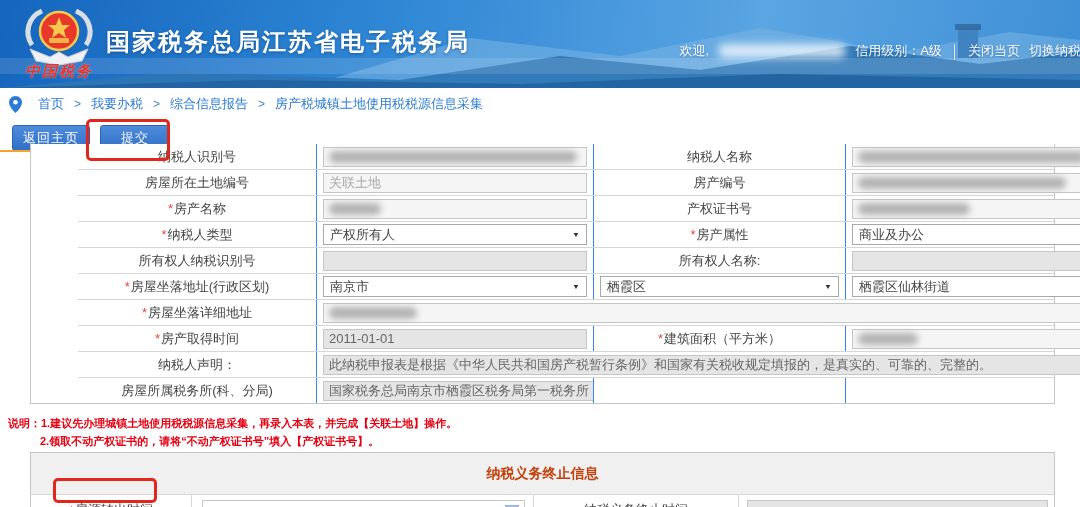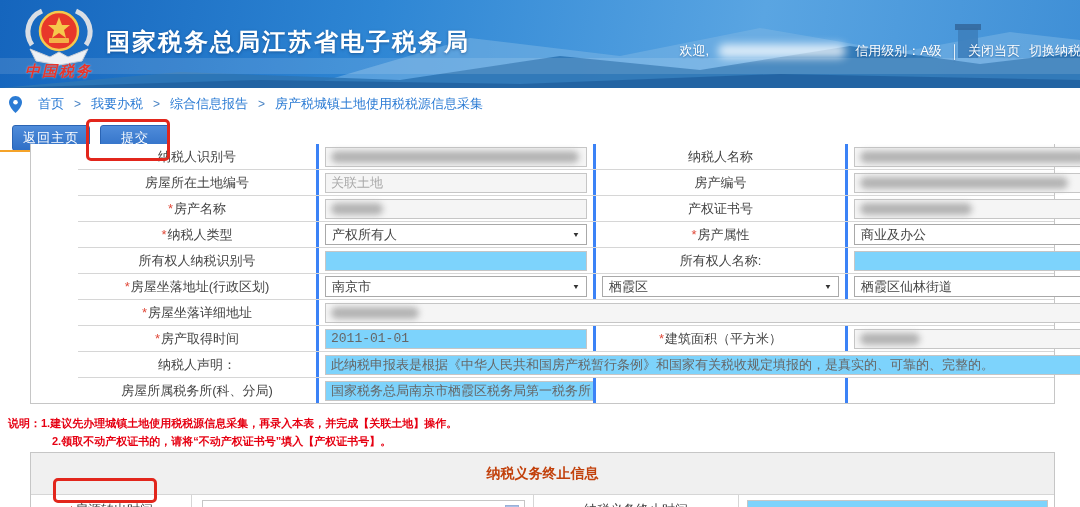"纳税人名称" .row > div { border-left: 3px solid #3b82f6 -> 1px solid #3b82f6 }
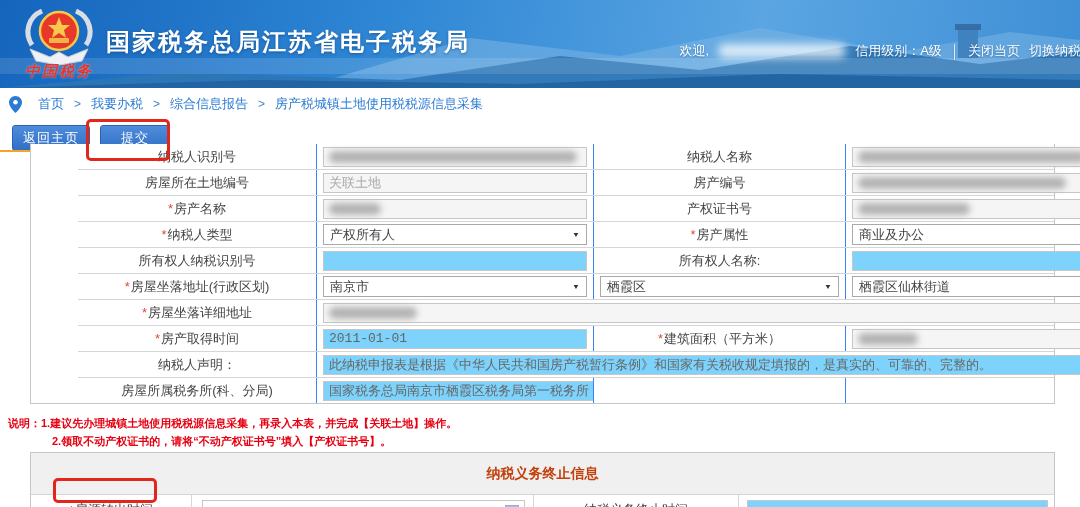"2011-01-01" .inp.soft { background: #7dd3fc -> #e5e5e5; font-family: Liberation Mono, monospace -> none }
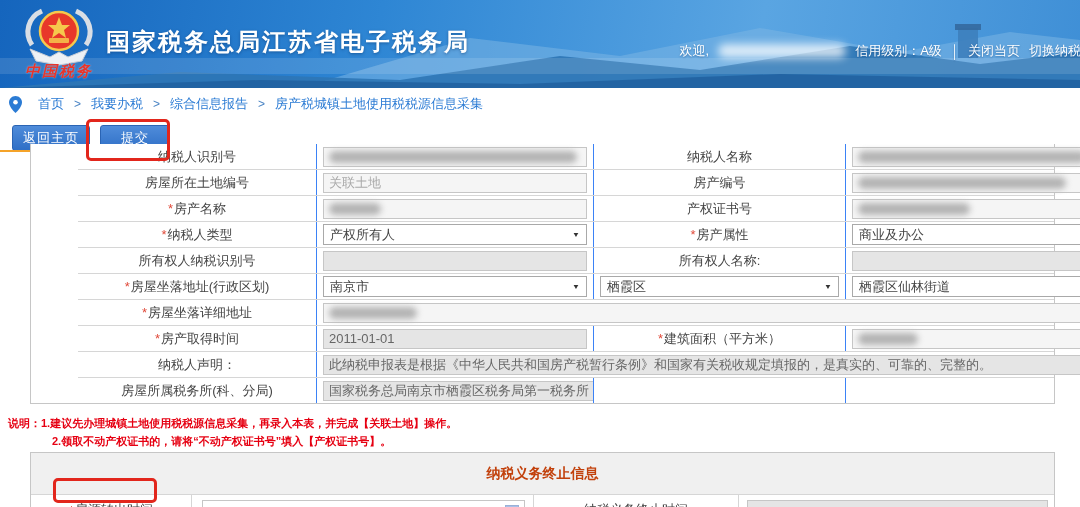"2.领取不动产权证书的，请将“不动产权证书号”填入【产权证书号】。" .note2 { left: 52px -> 40px }
